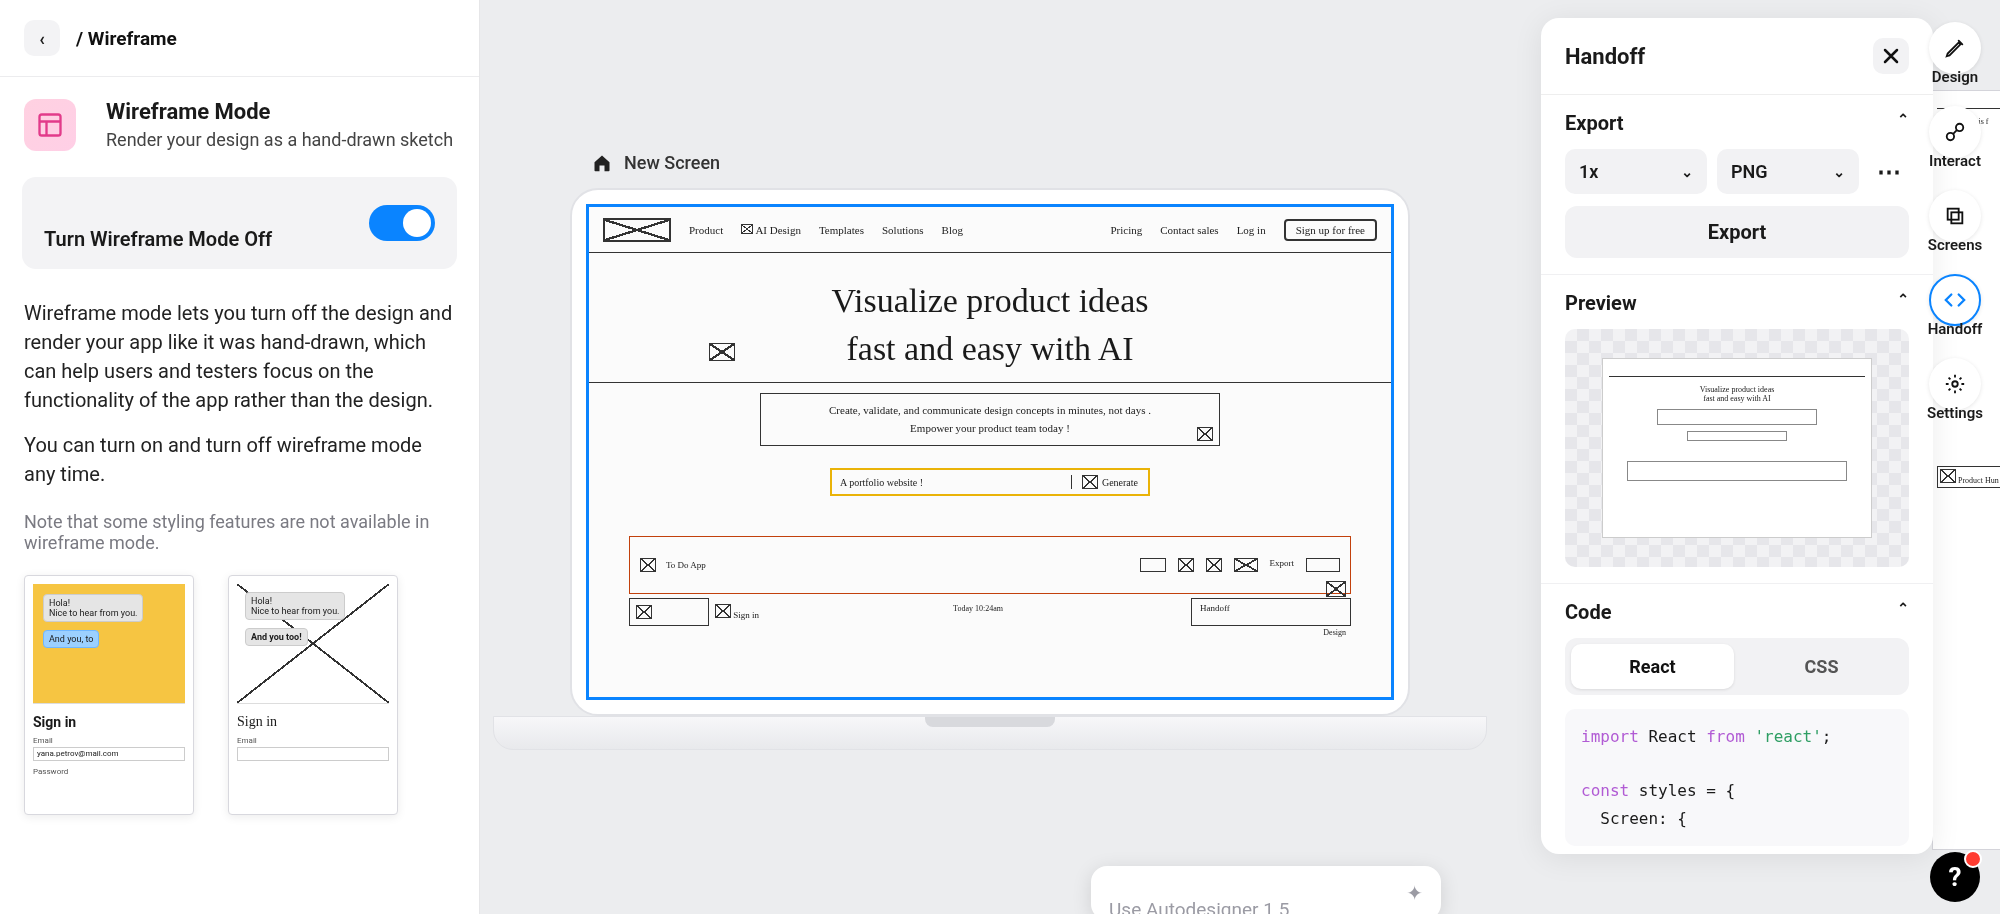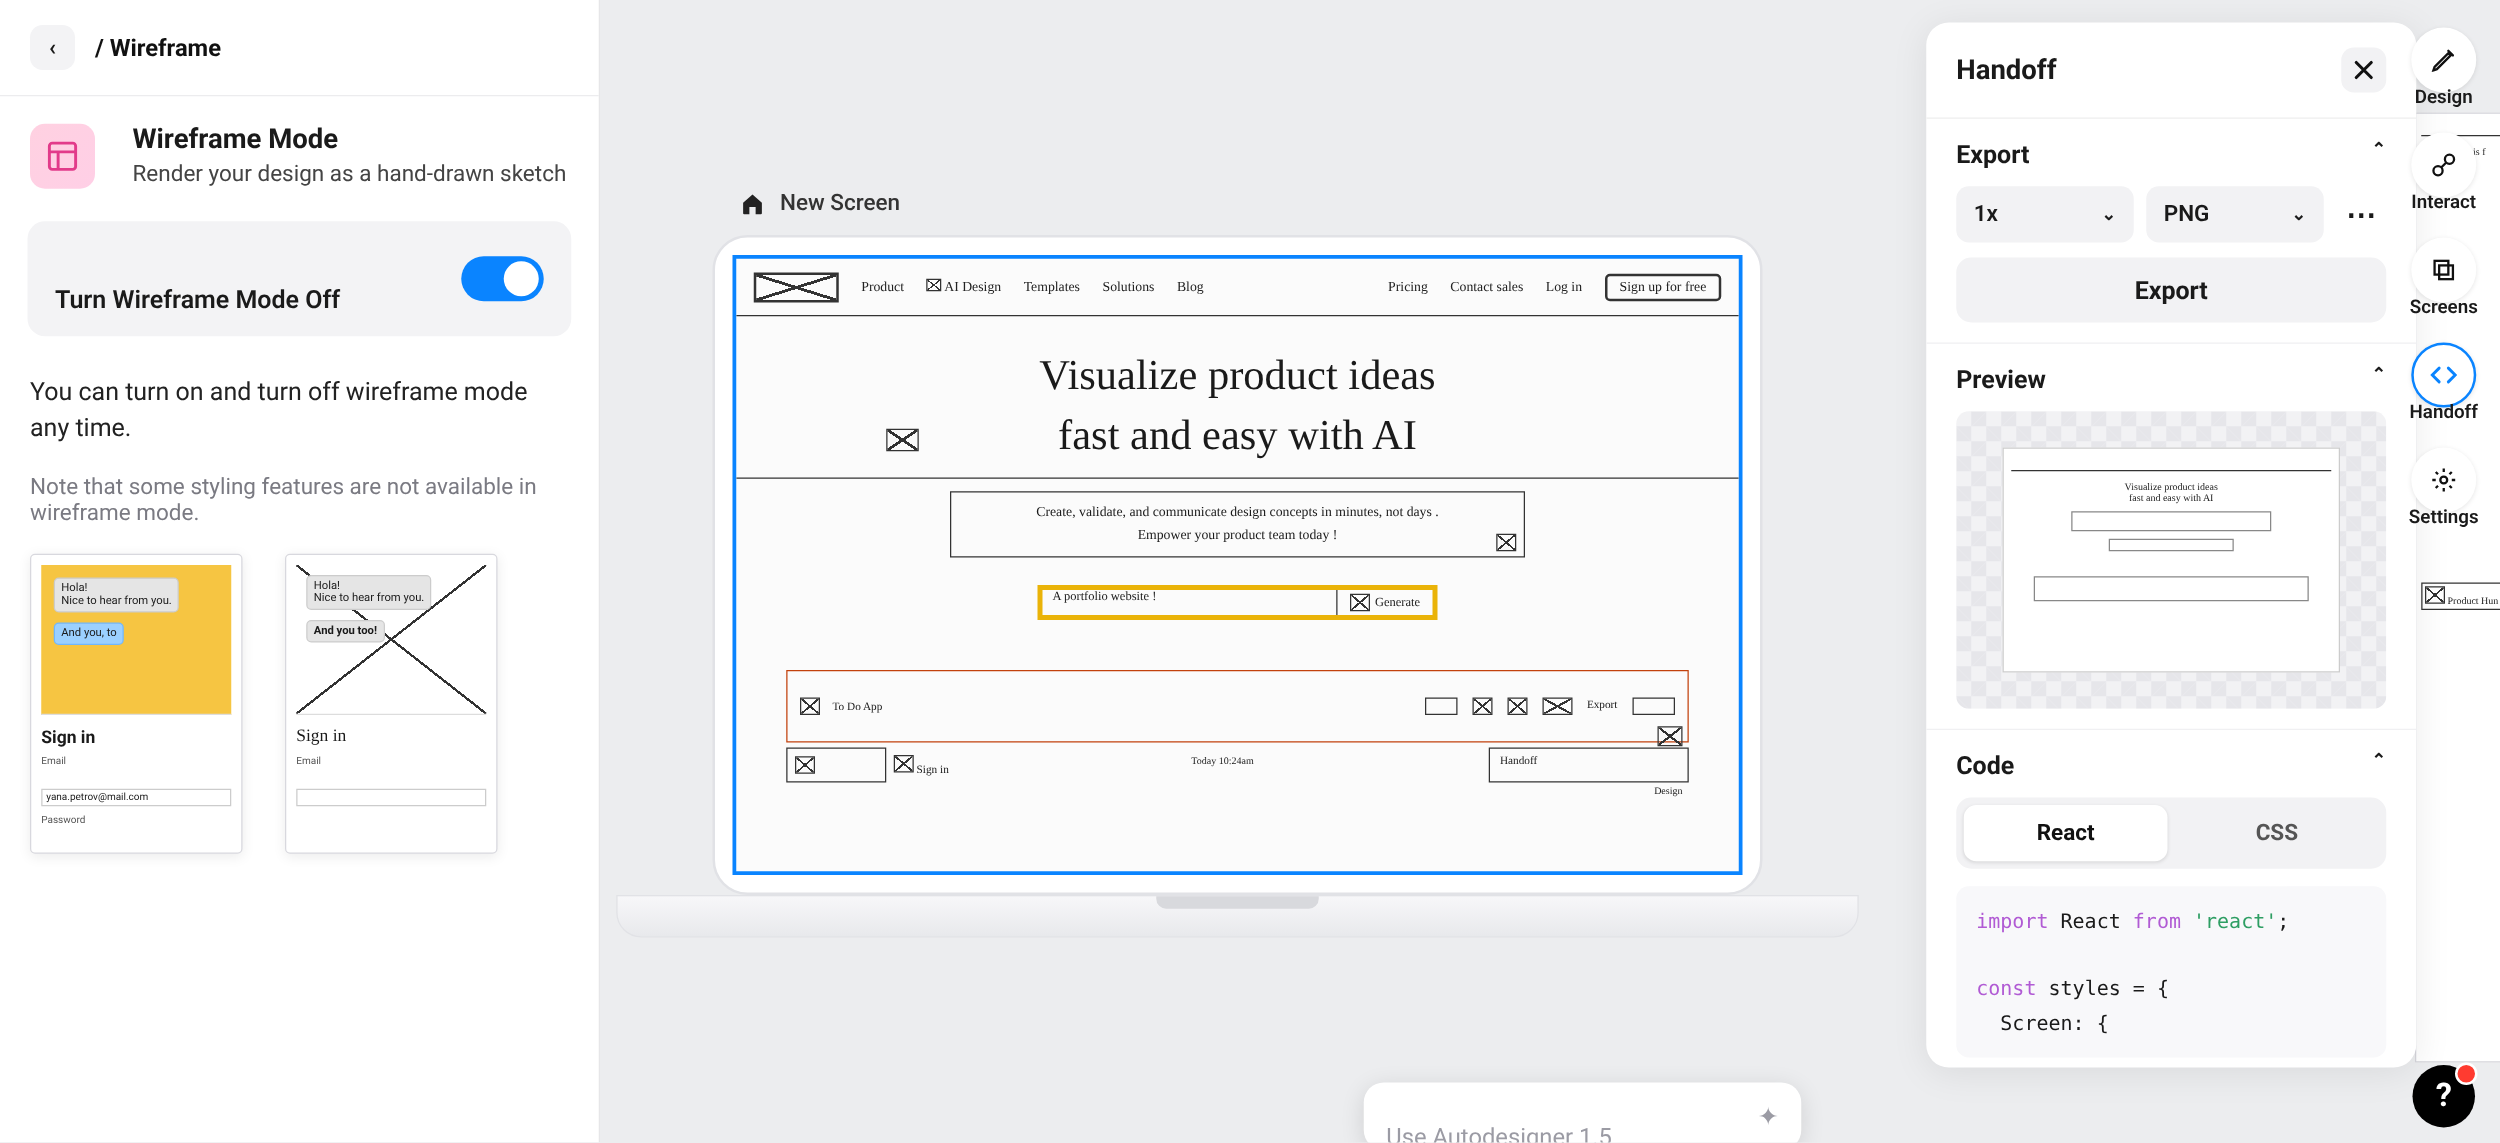"Wireframe mode lets you turn" div.explain { html: none -> <div>Wireframe mode lets you turn off the design and render your app like it was hand-drawn, which can help users and testers focus on the functionality of the app rather than the design.</div> }
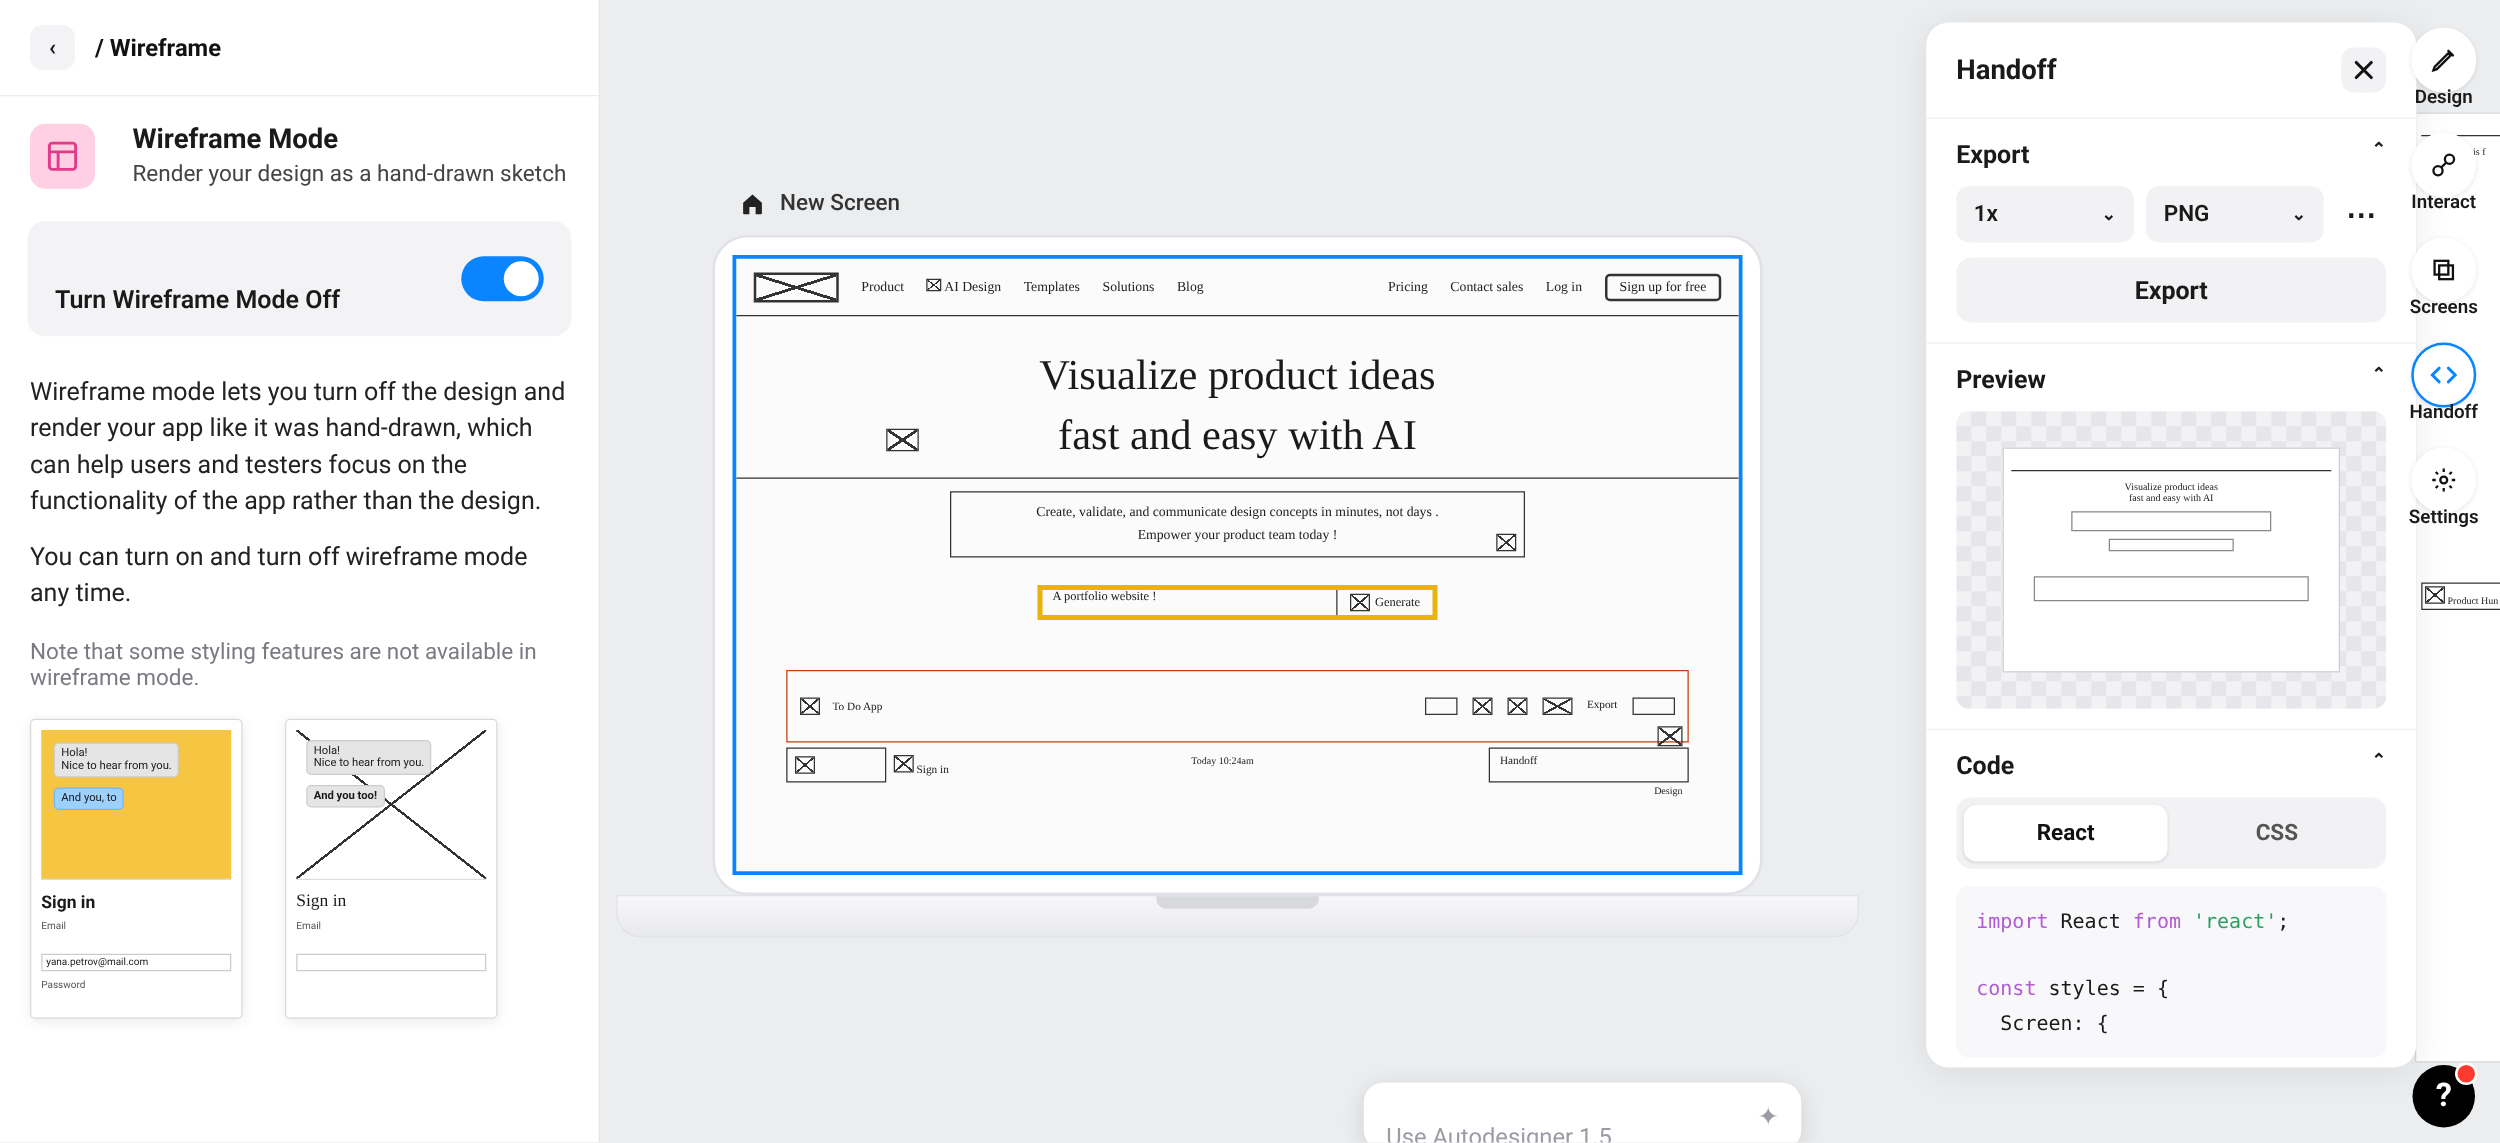"A portfolio website !" .wf-input-row { align-items: none -> center; border: 4px solid #eab308 -> 2px solid #eab308 }
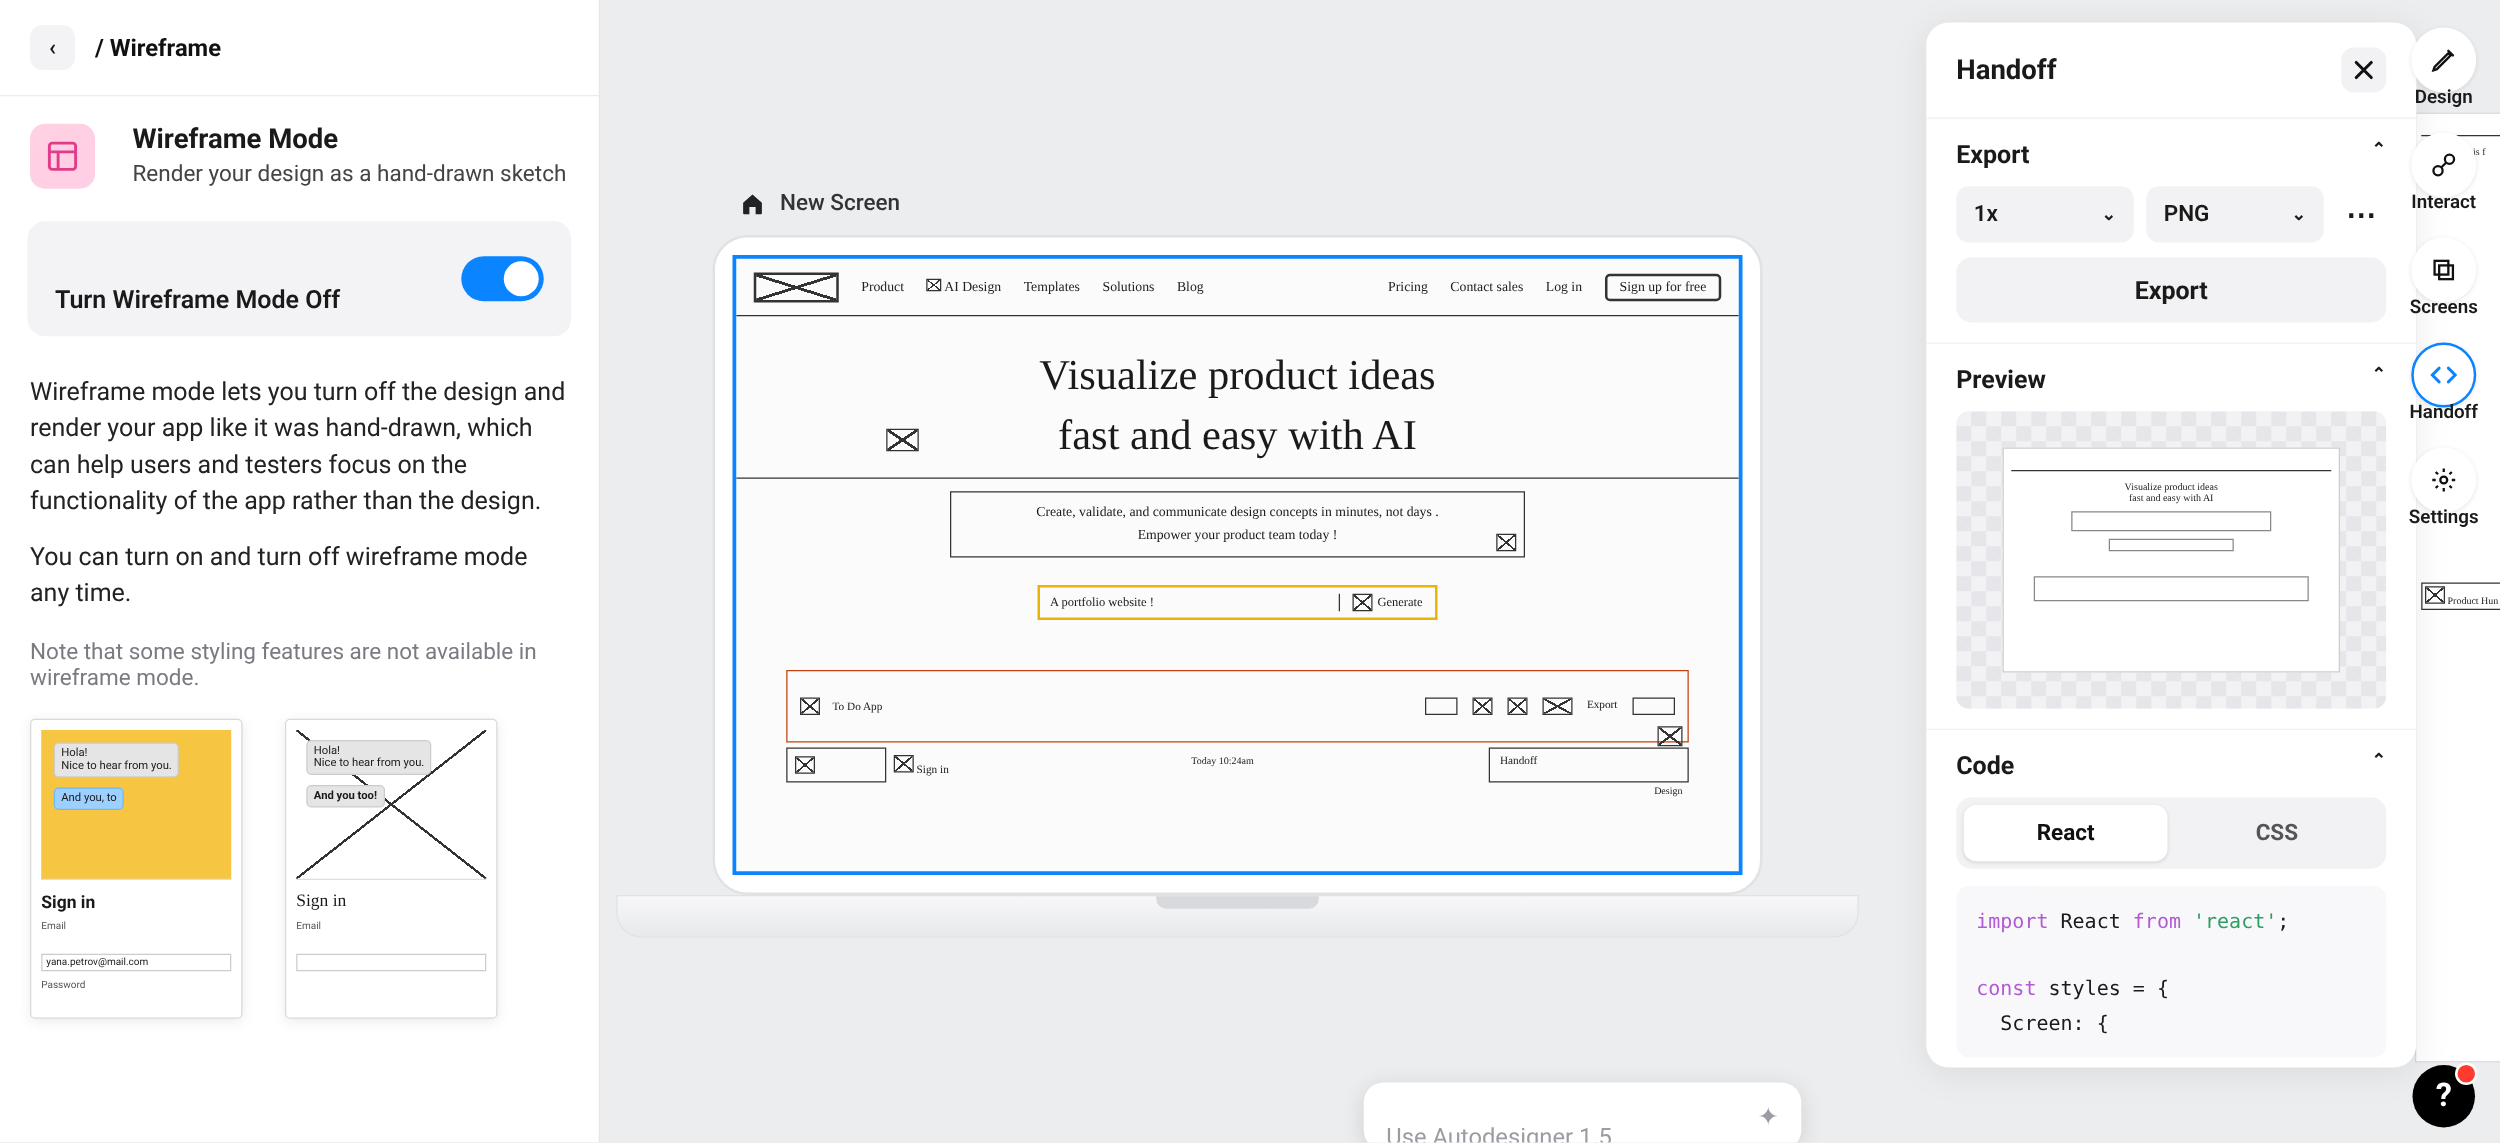"yana.petrov@mail.com" .th-field { margin-top: 18px -> 2px }
